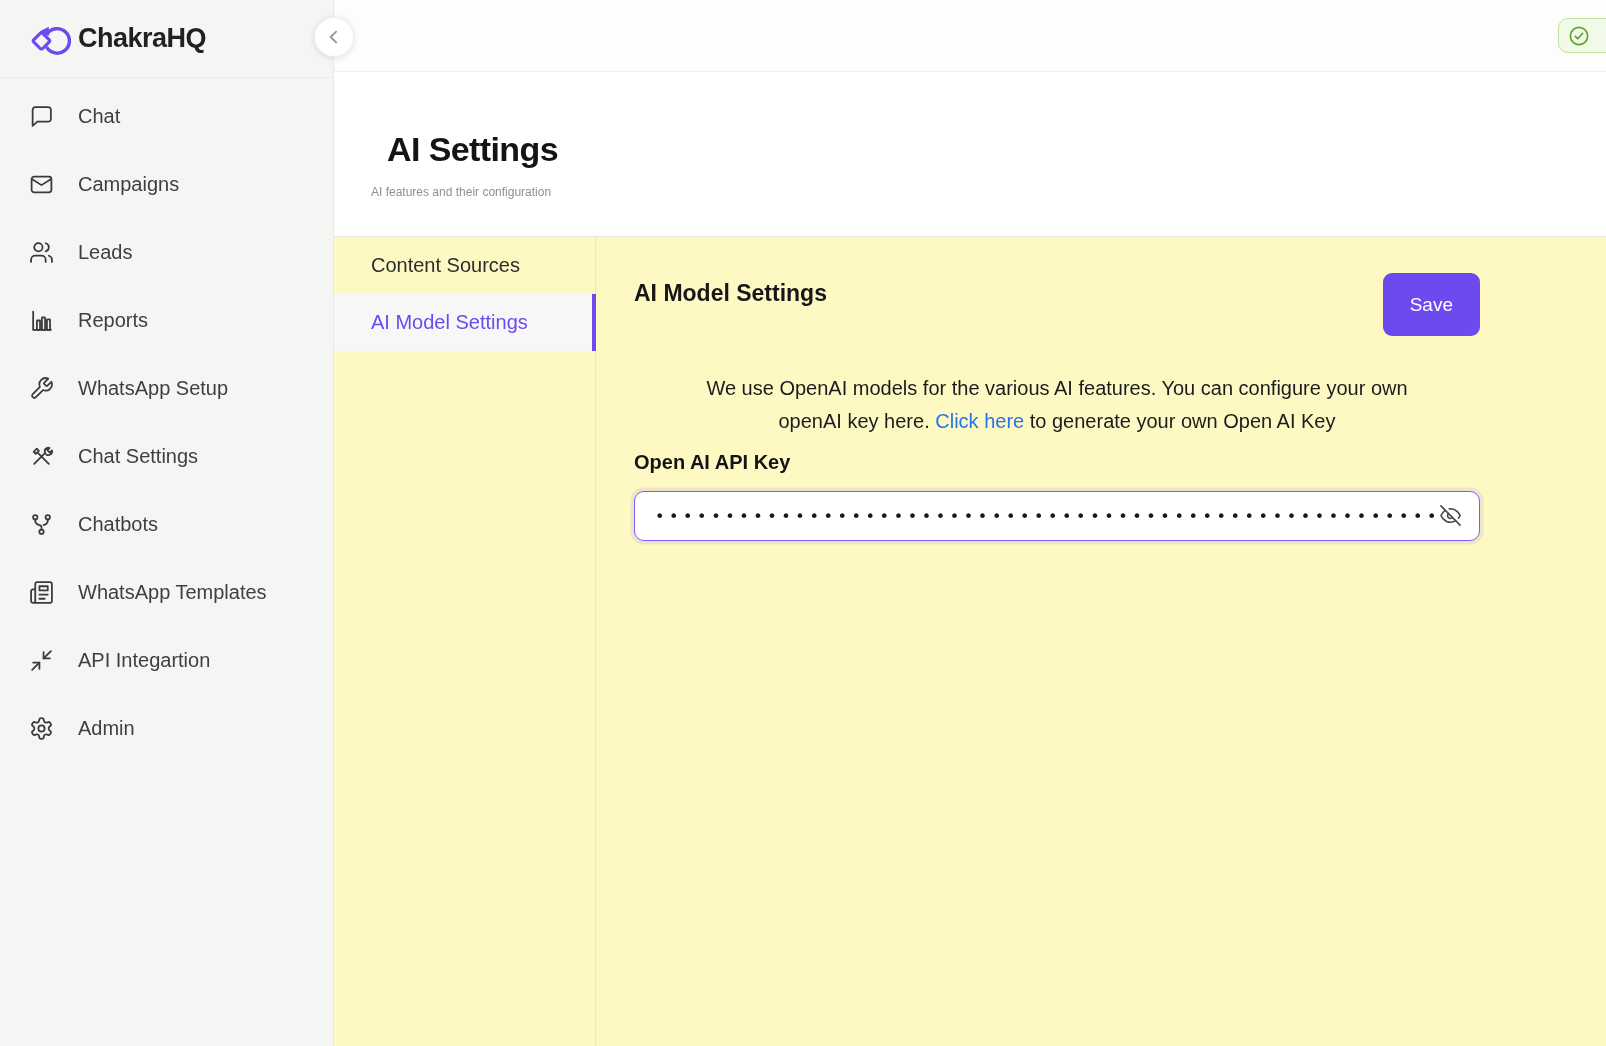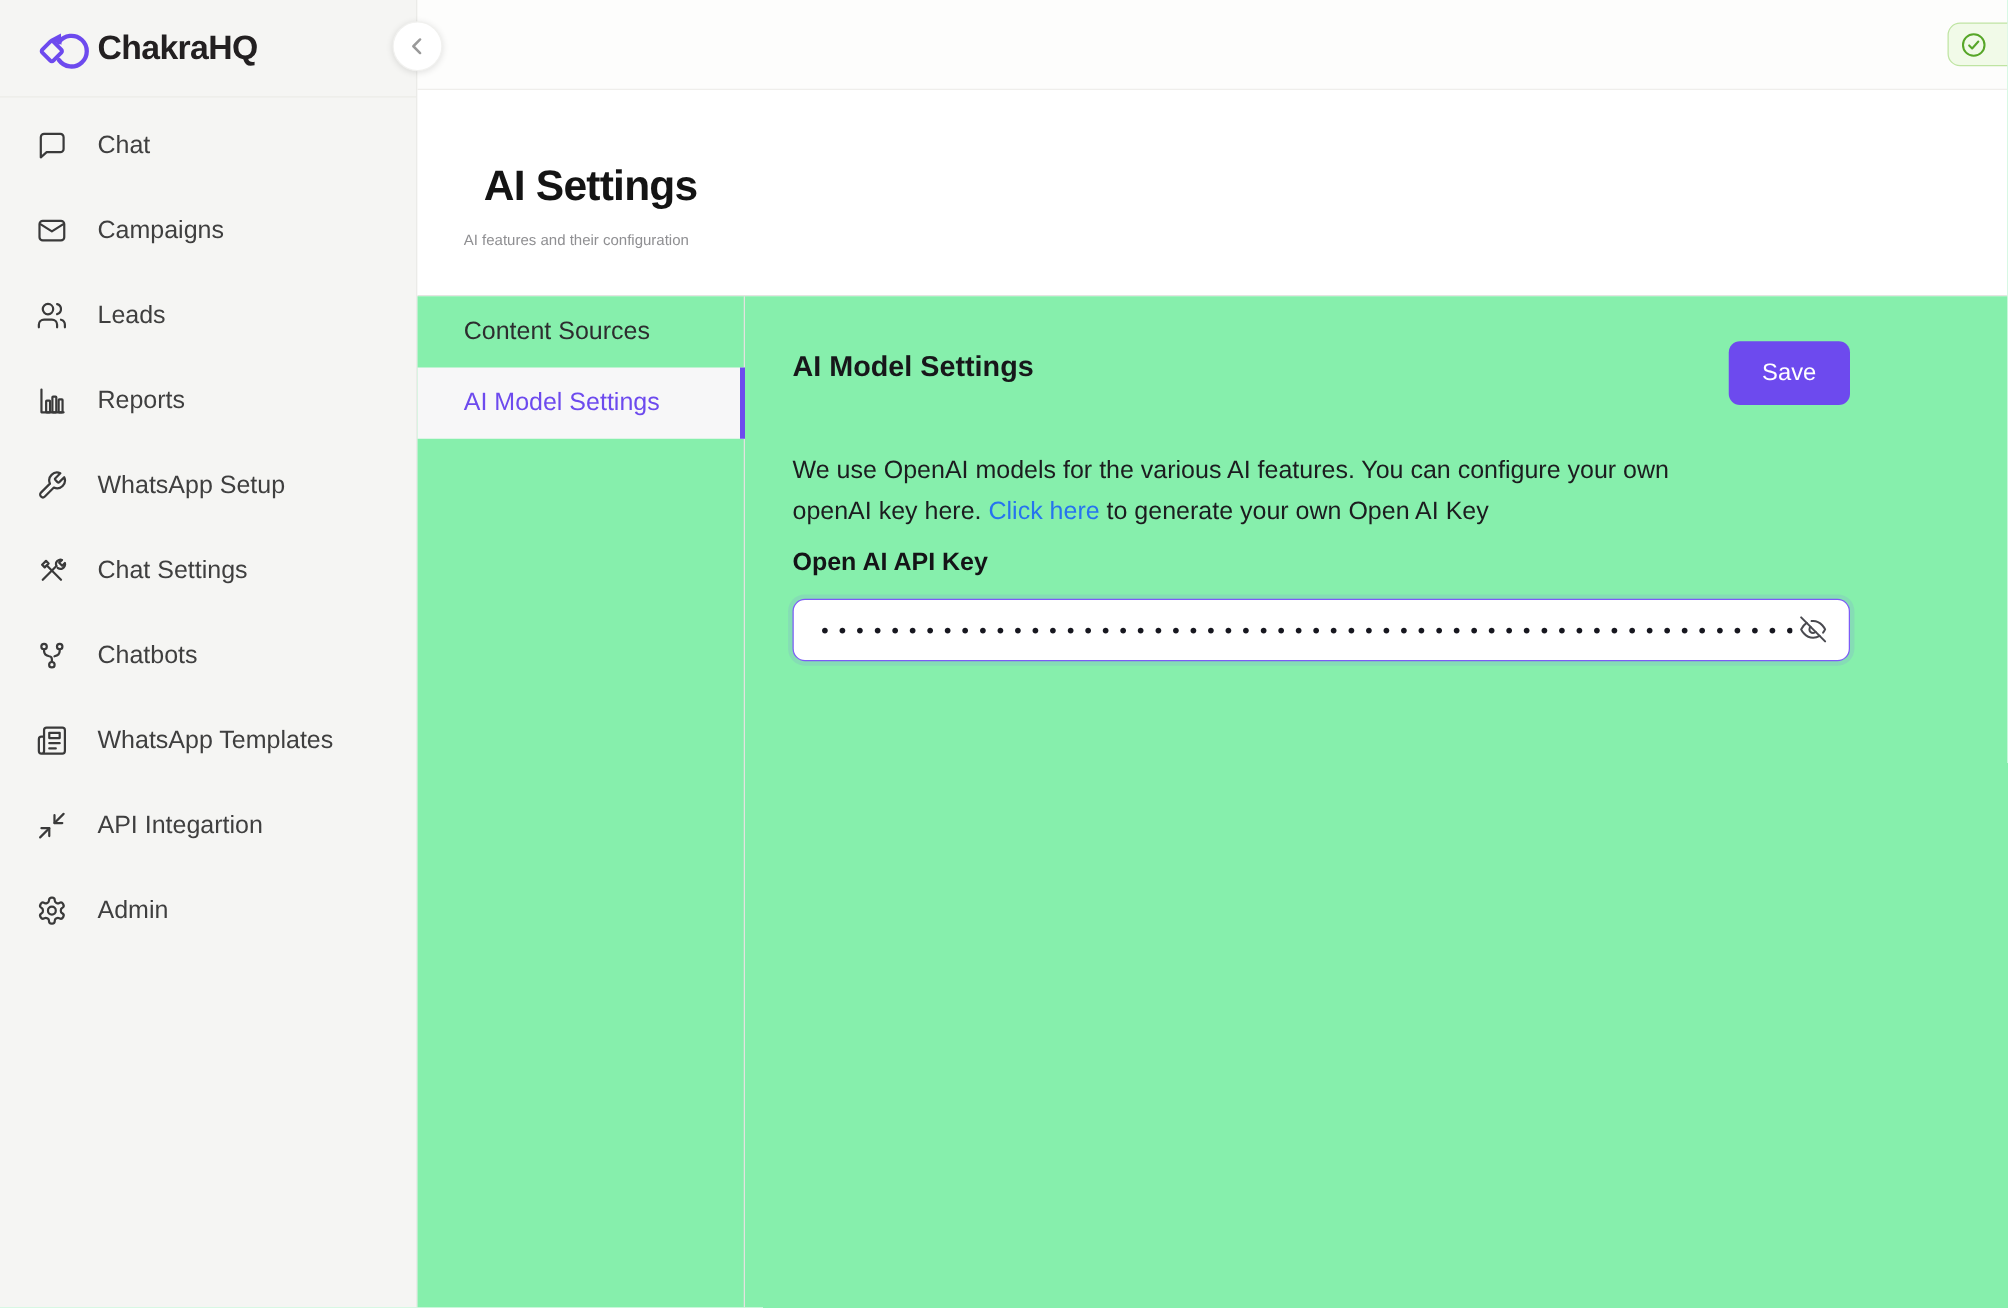"Content Sources" .content { background: #86efac -> #fef9c3 }
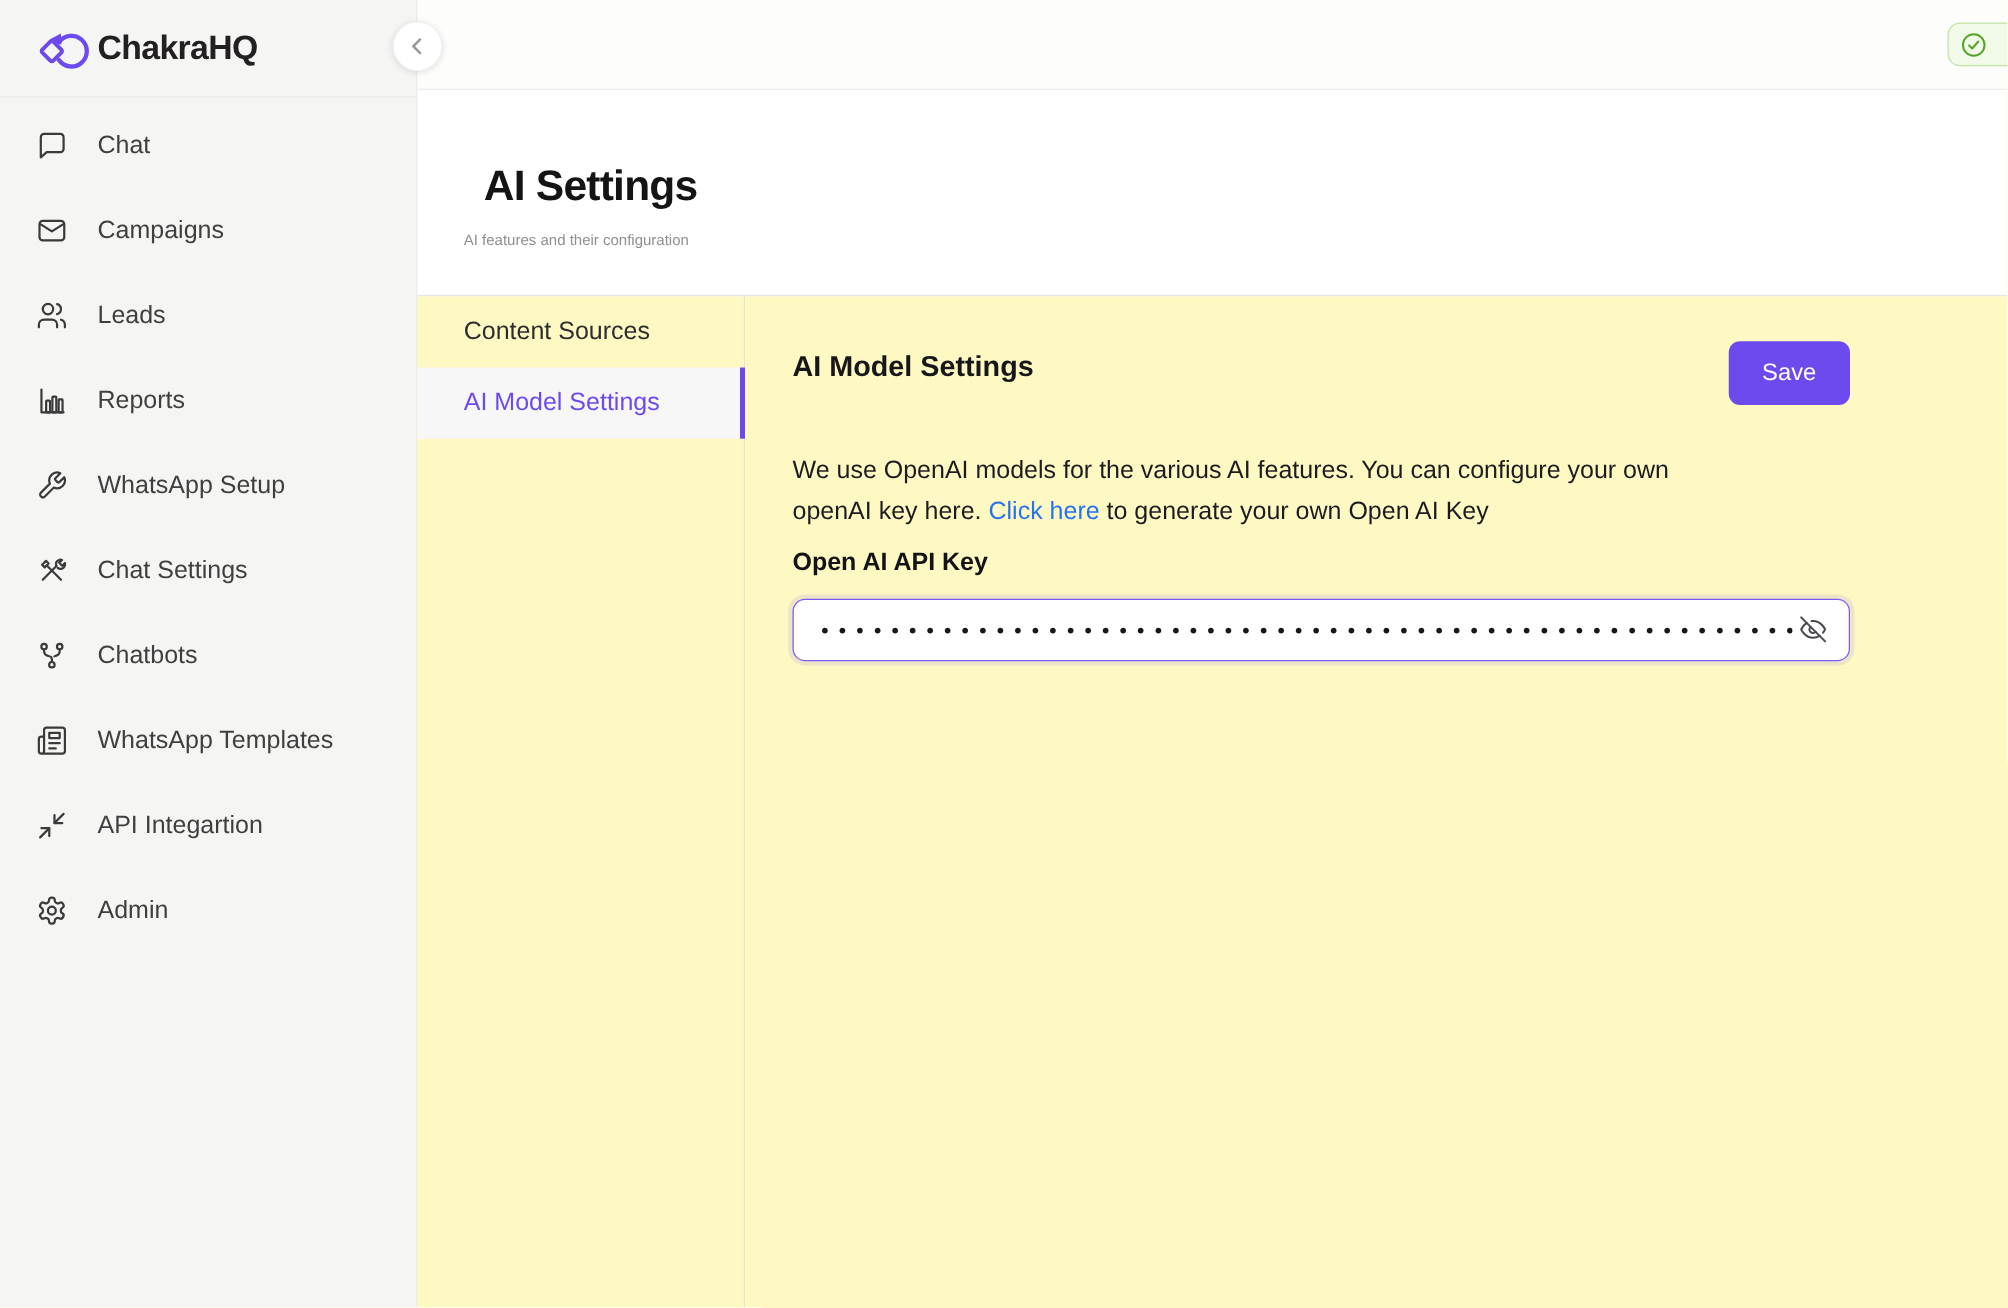"Save" .save-btn { height: 51px -> 63px }
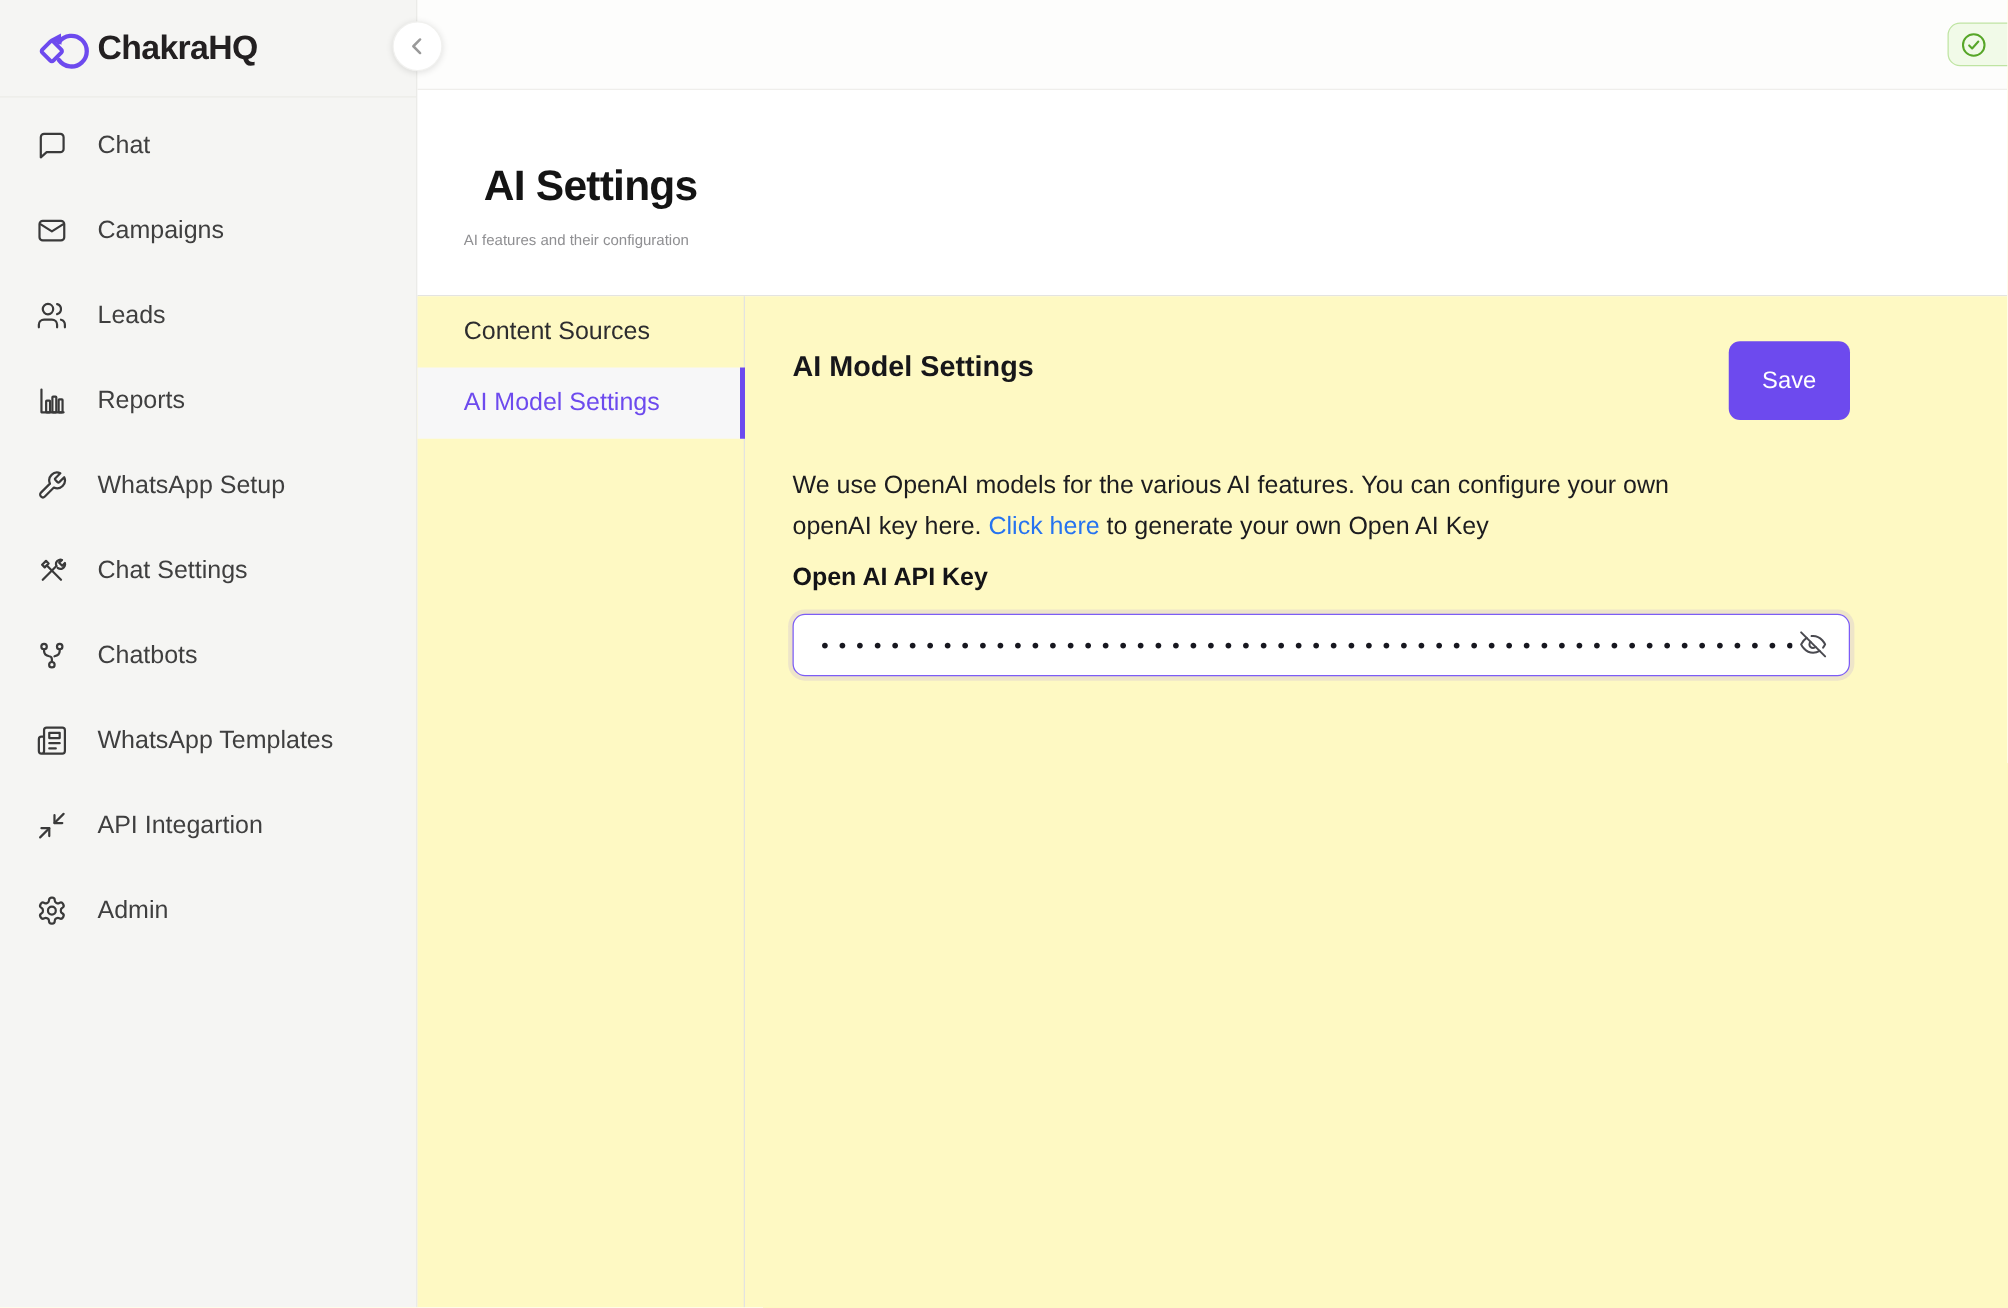"We use OpenAI models for" .panel-desc { margin: 36px 0 0 -> 36px 12px 0; text-align: none -> center }
